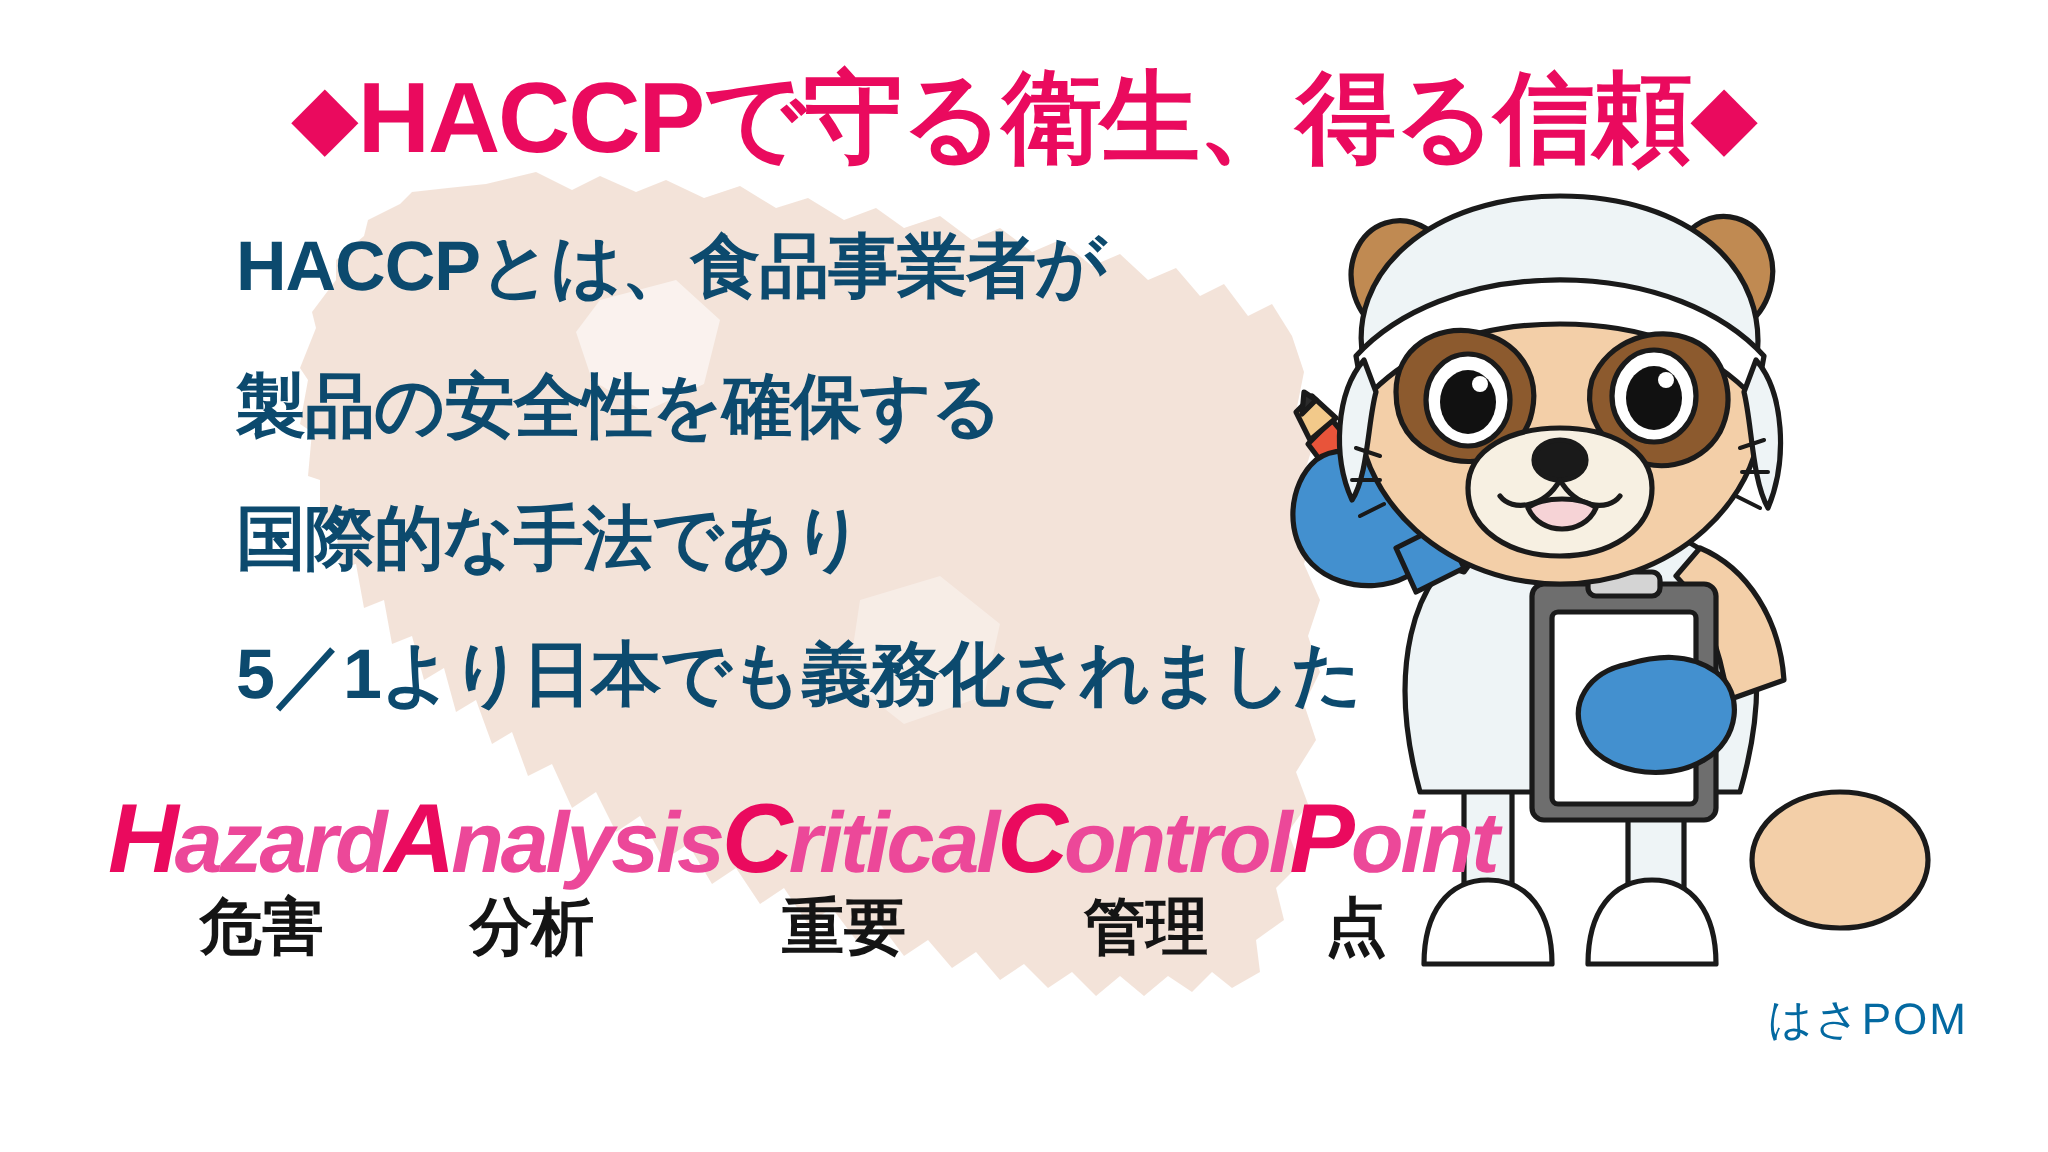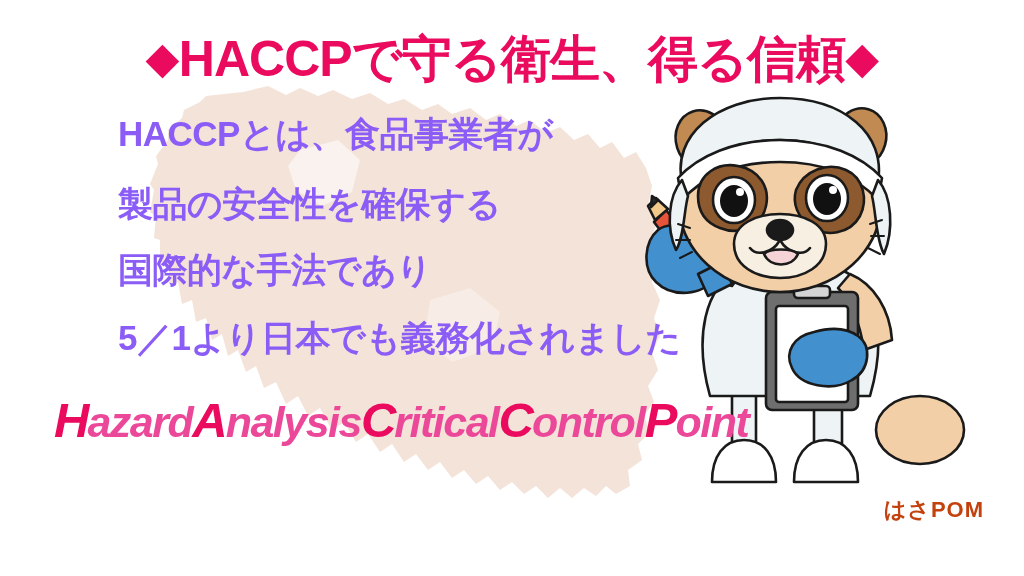"HACCPとは、食品事業者が" .body-line { color: #8b5cf6 -> #0c4a6e }
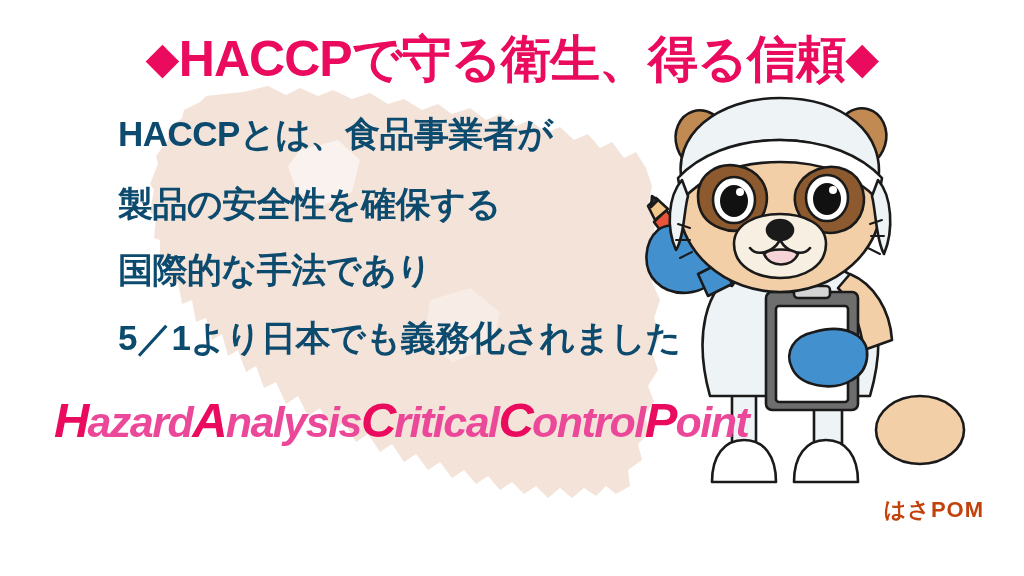"危害 分析 重要 管理 点" div.txt { html: none -> <div><span>危害</span><span>分析</span><span>重要</span><span>管理</span><span>点</span></div> }
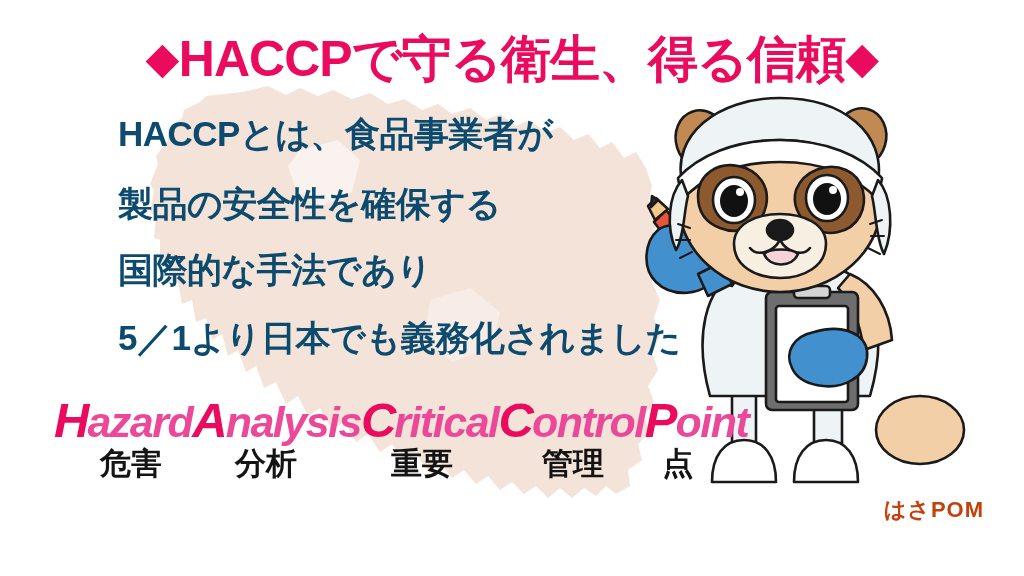"はさPOM" #caption { color: #c2410c -> #0369a1; font-weight: bold -> normal }
